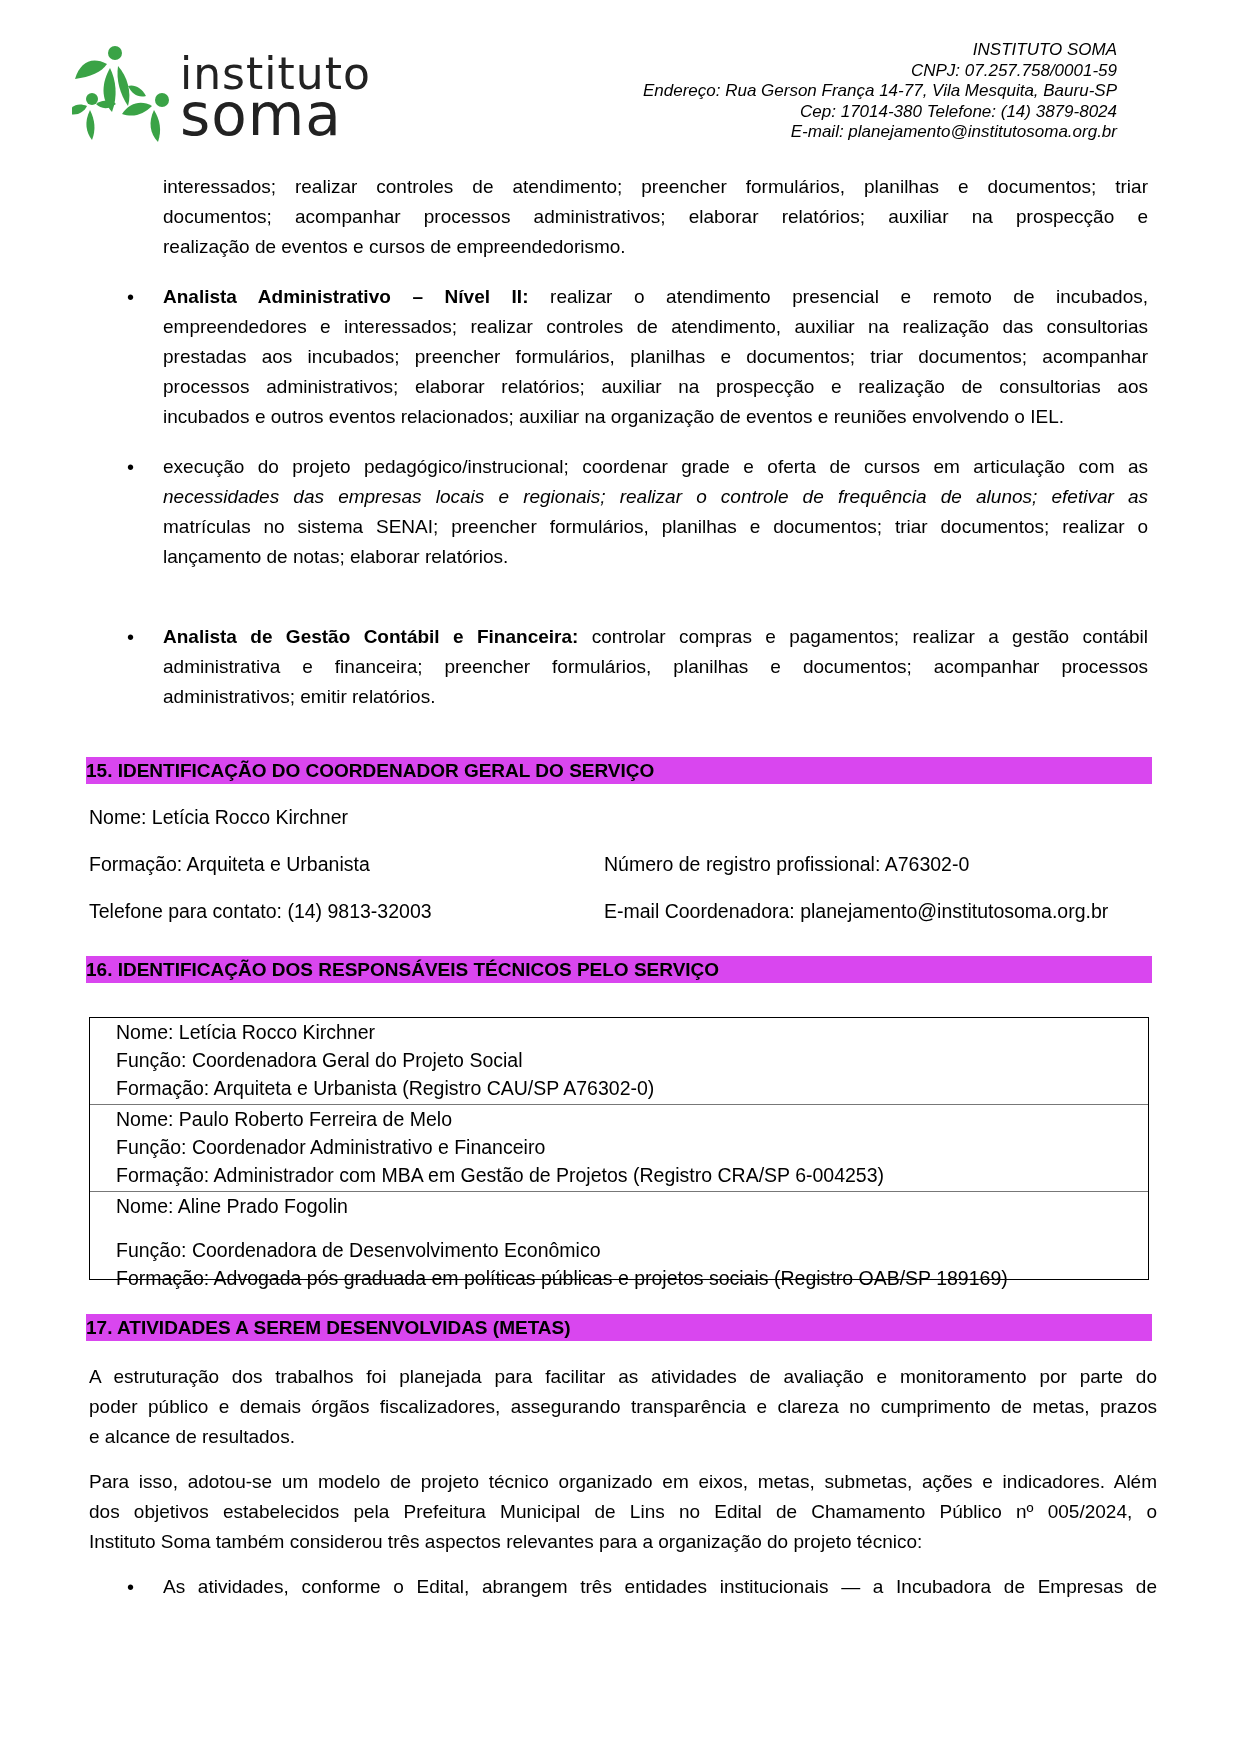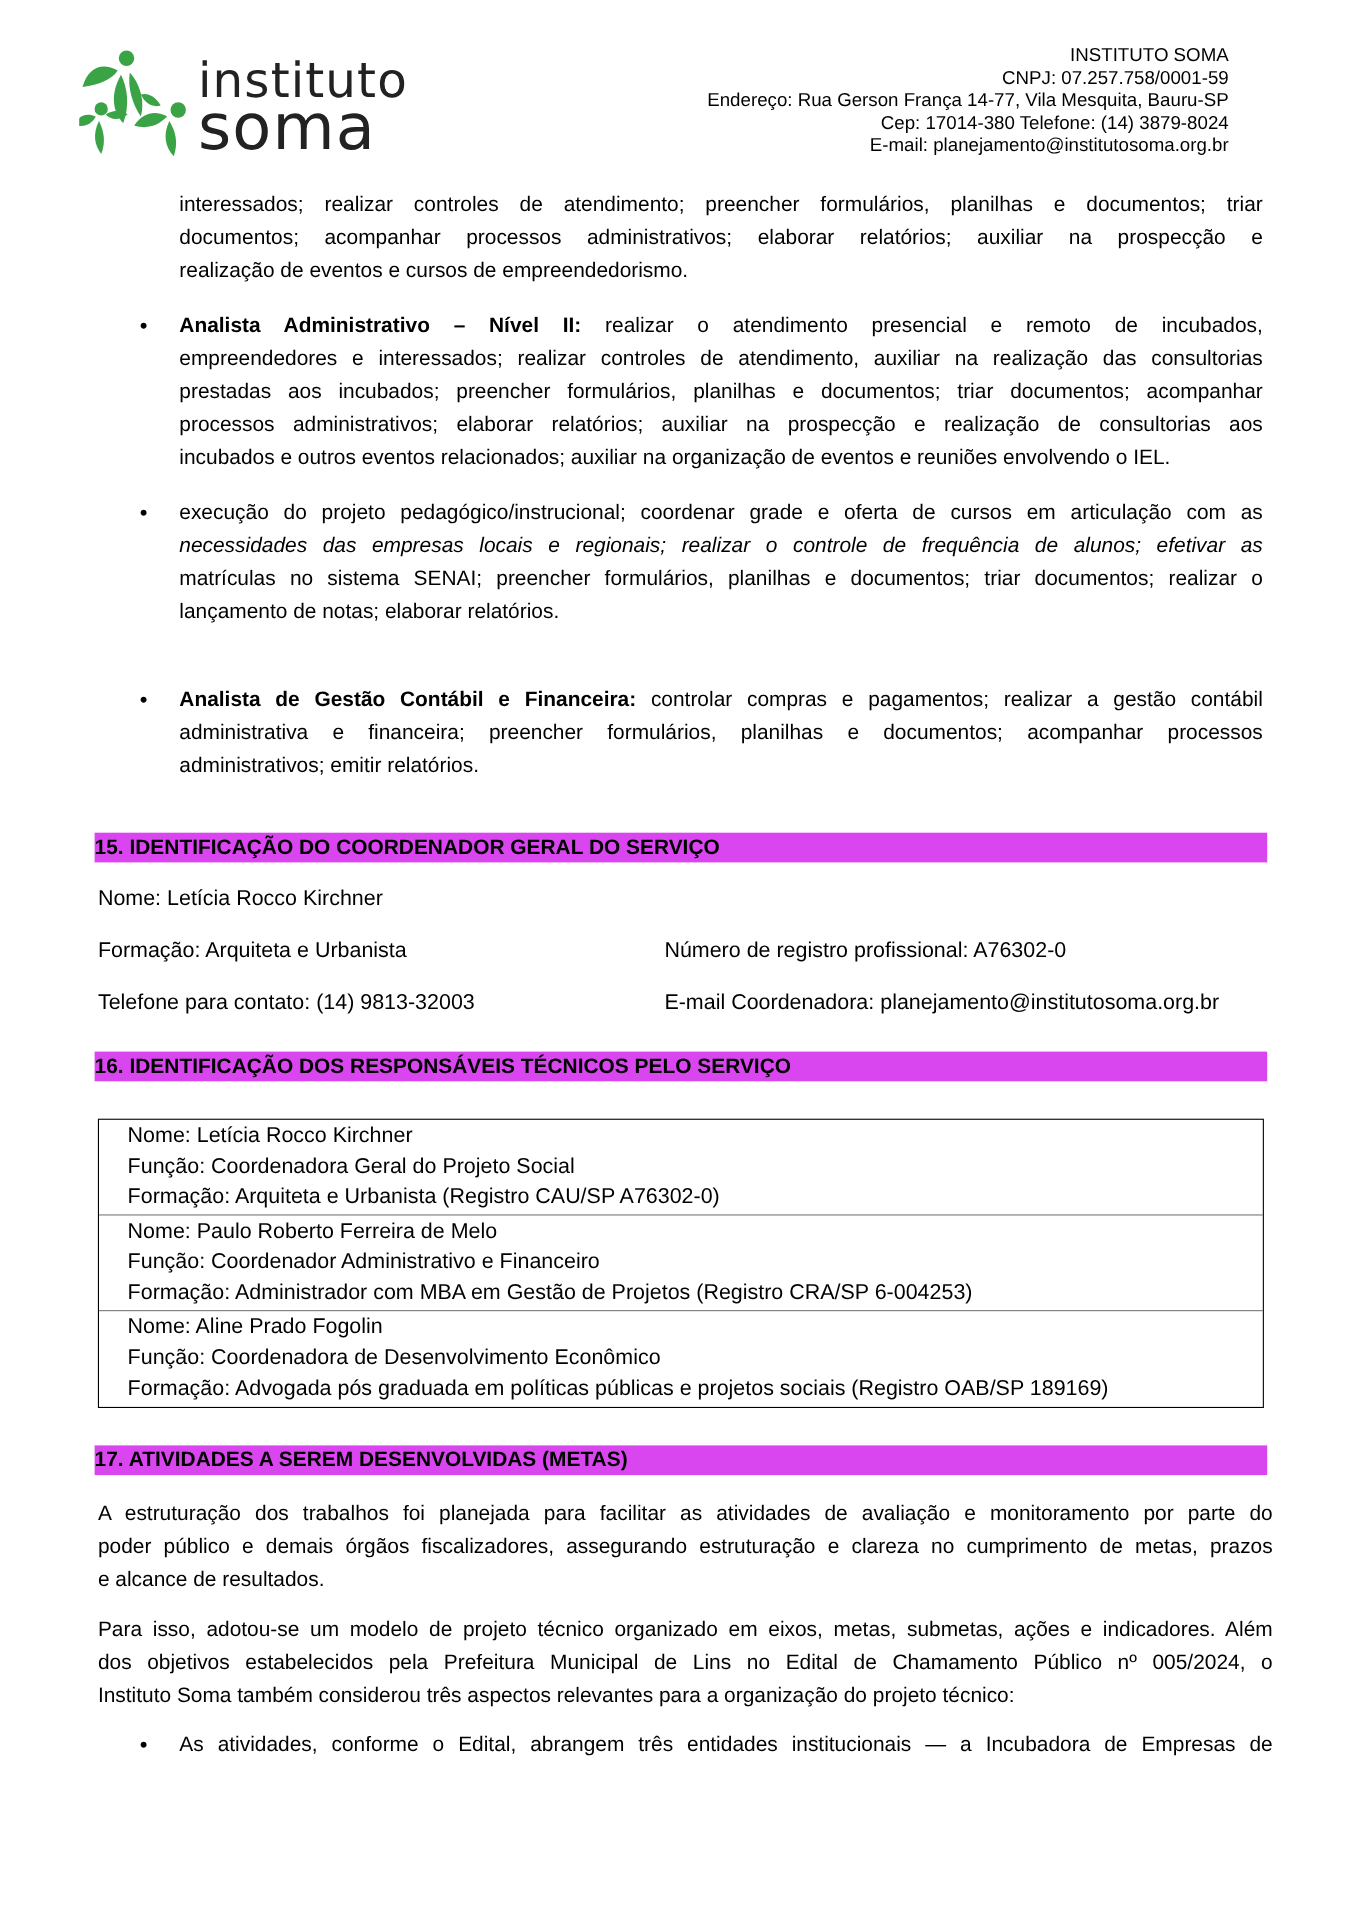"INSTITUTO SOMA" .org-info { font-style: none -> italic }
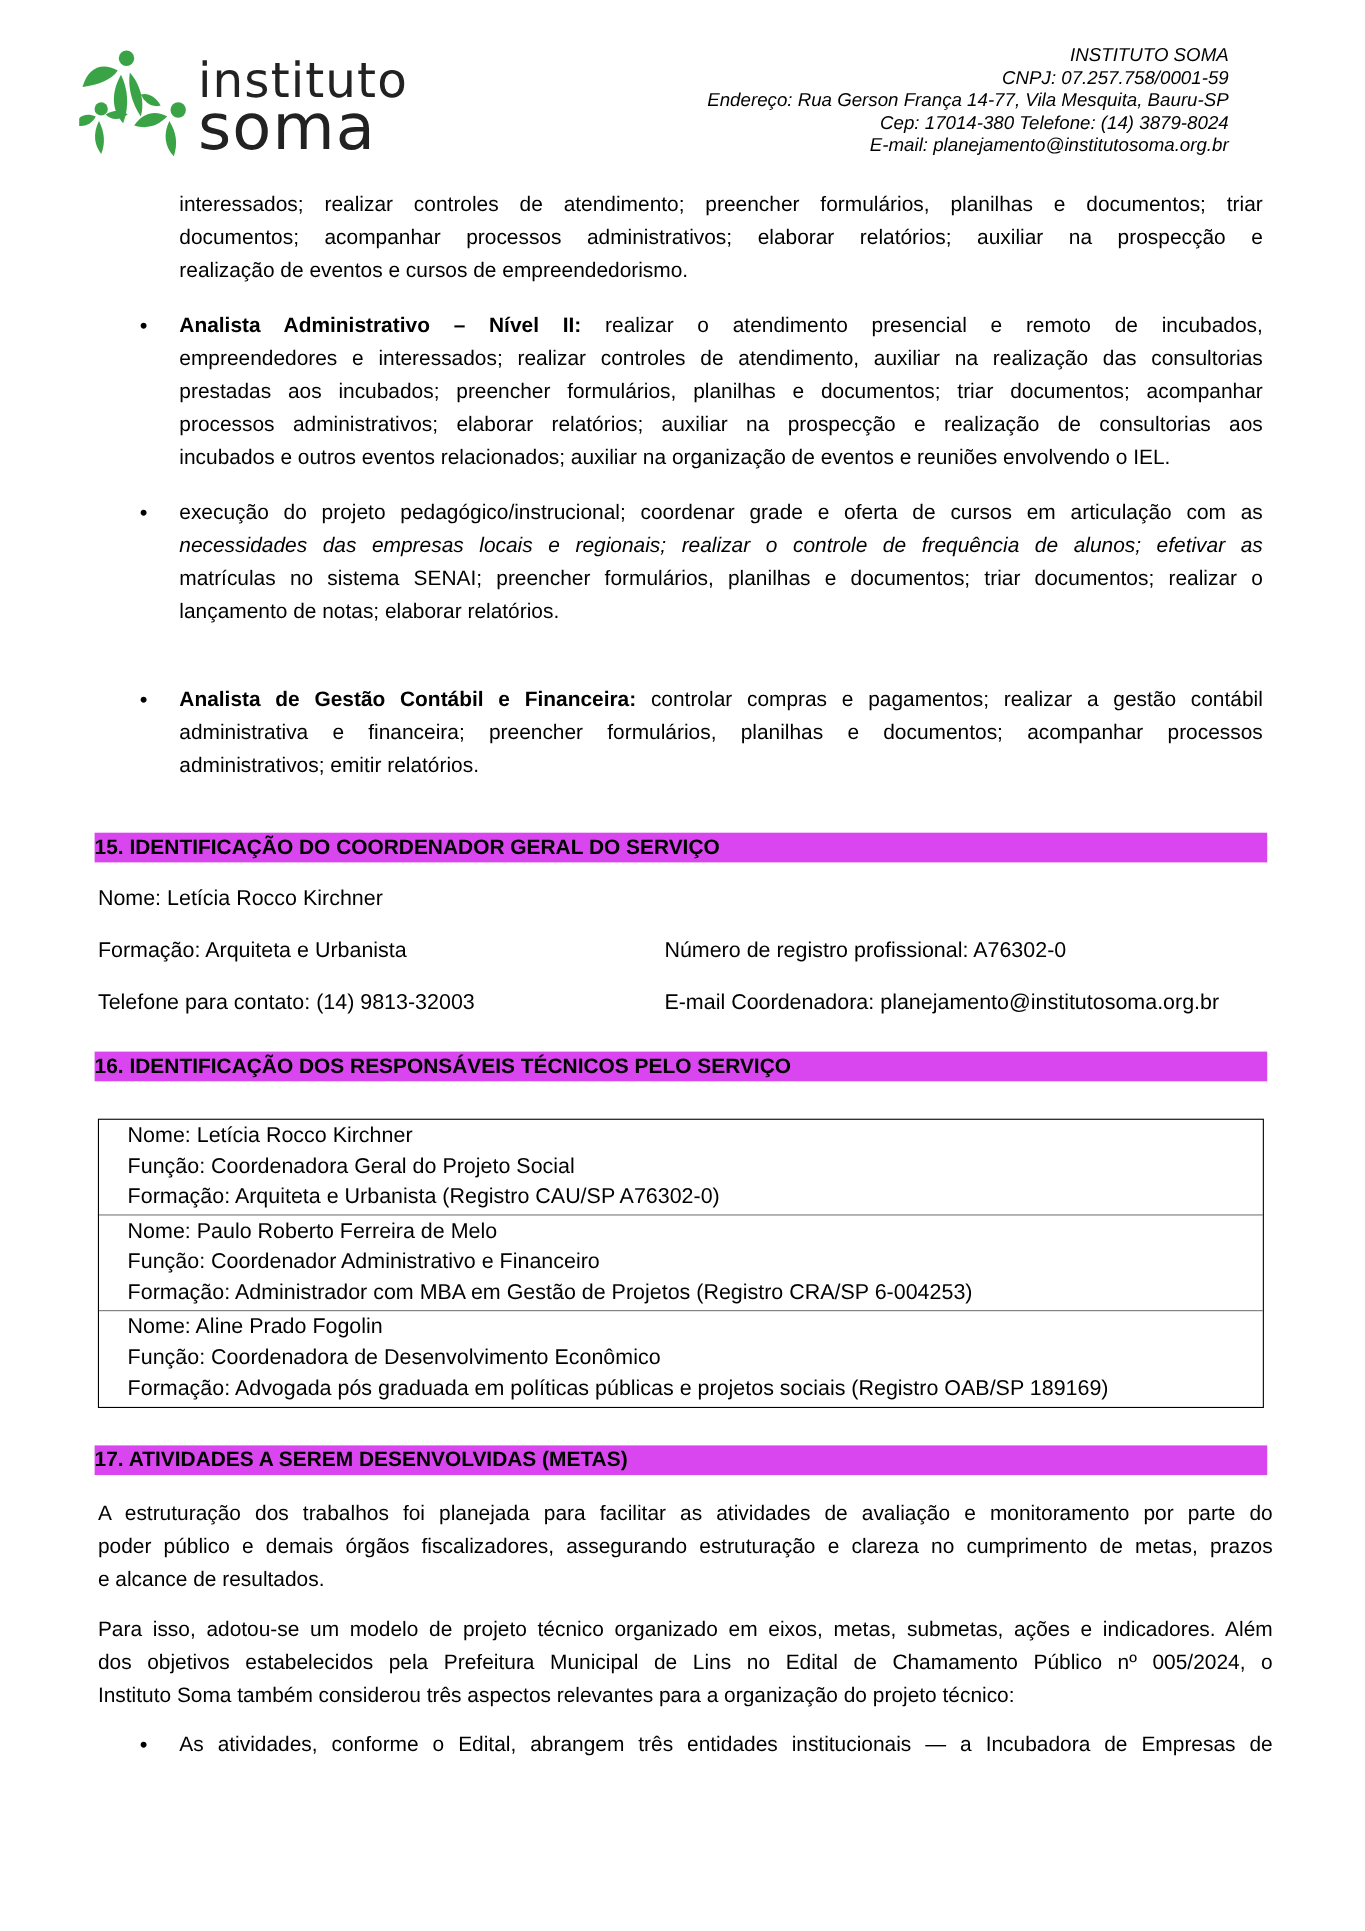"Função: Coordenadora de Desenvolvimento" div { margin-top: none -> 16px }
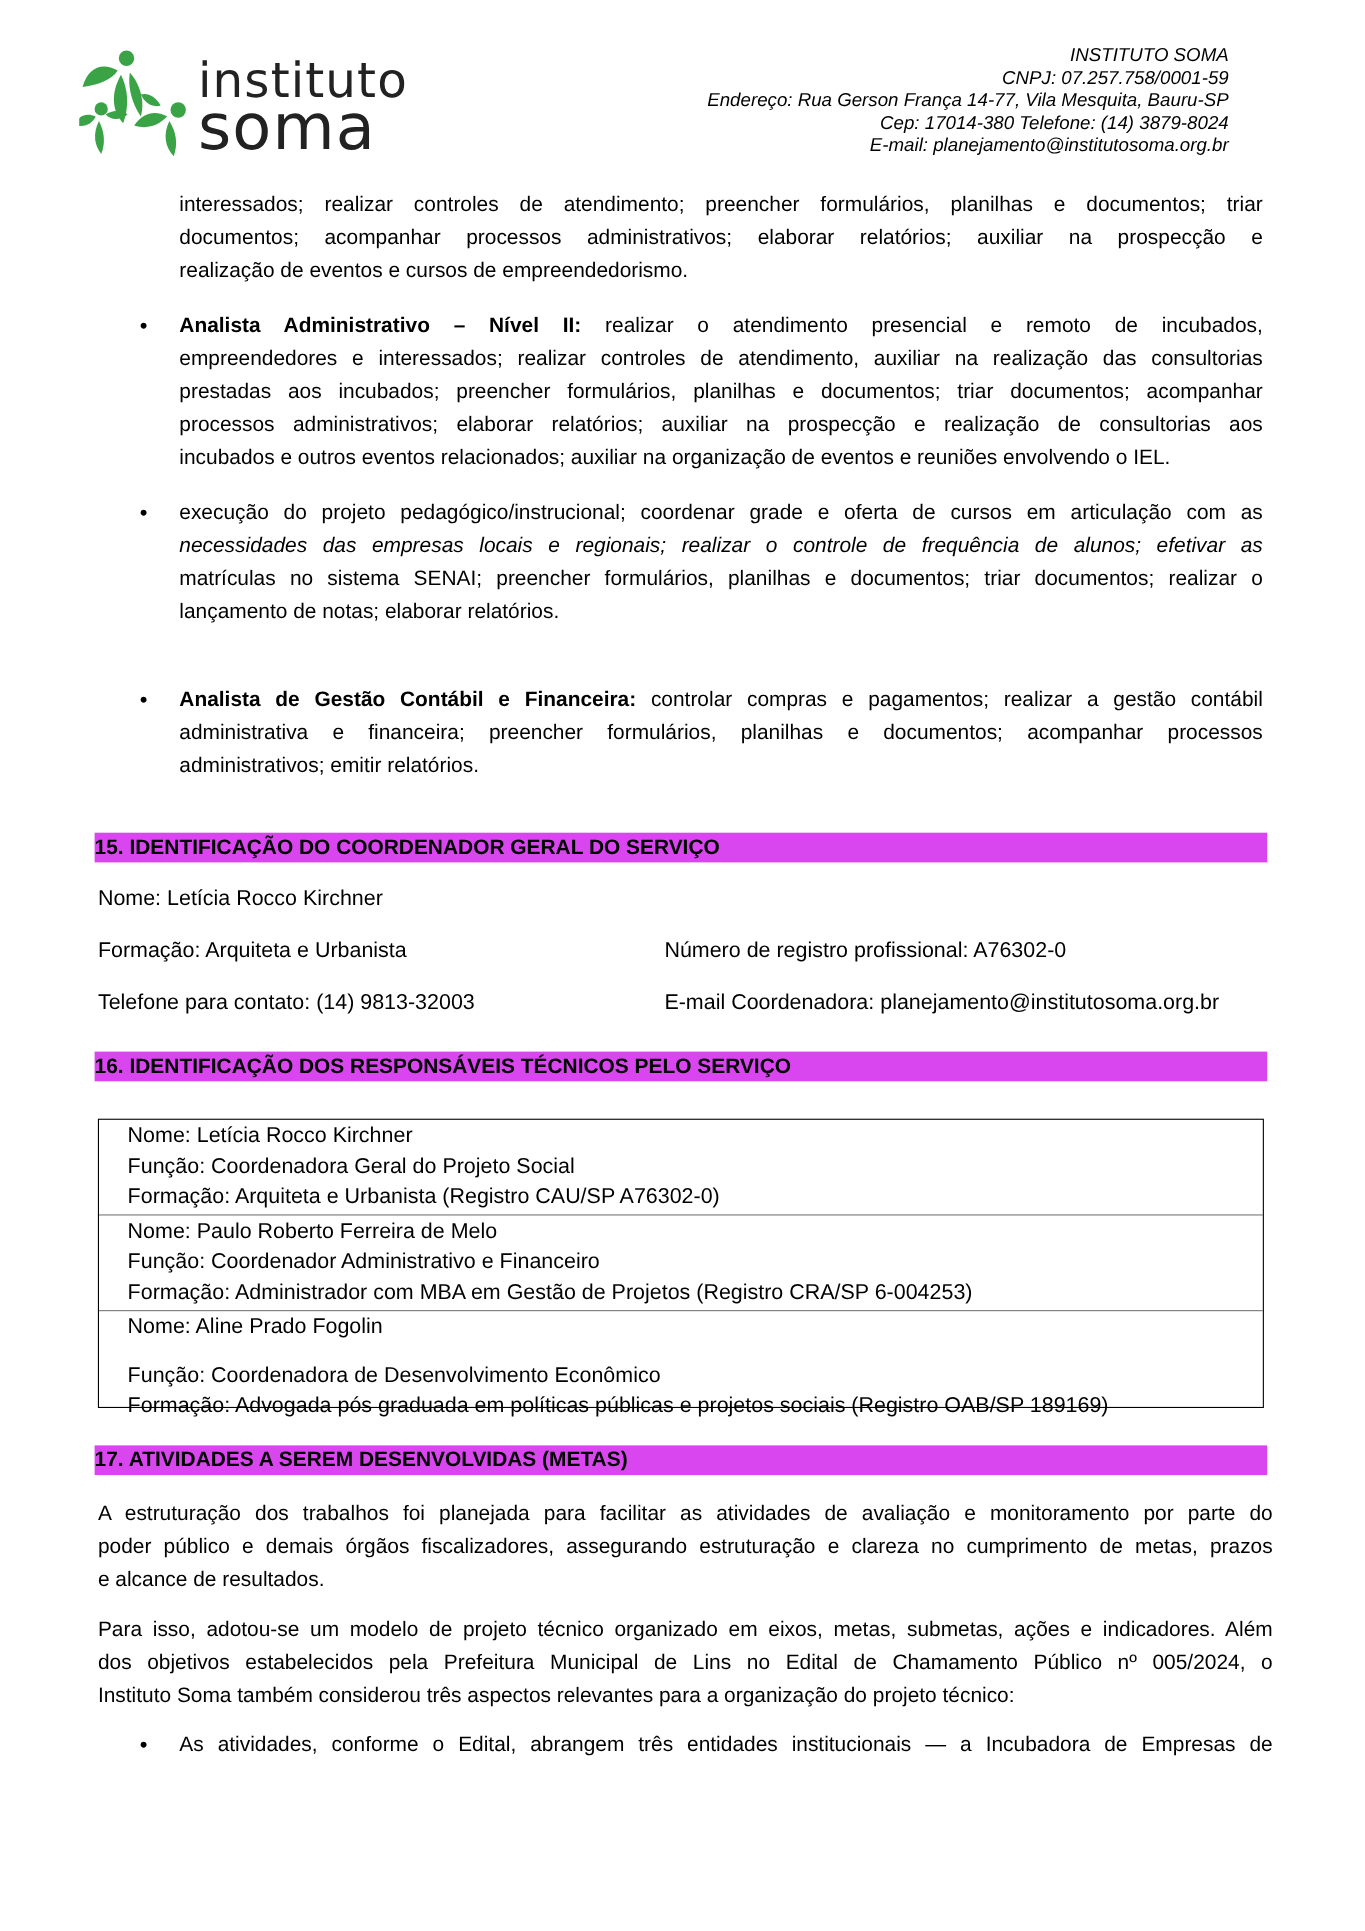"poder público e demais órgãos" div.jl { text: estruturação -> transparência }
